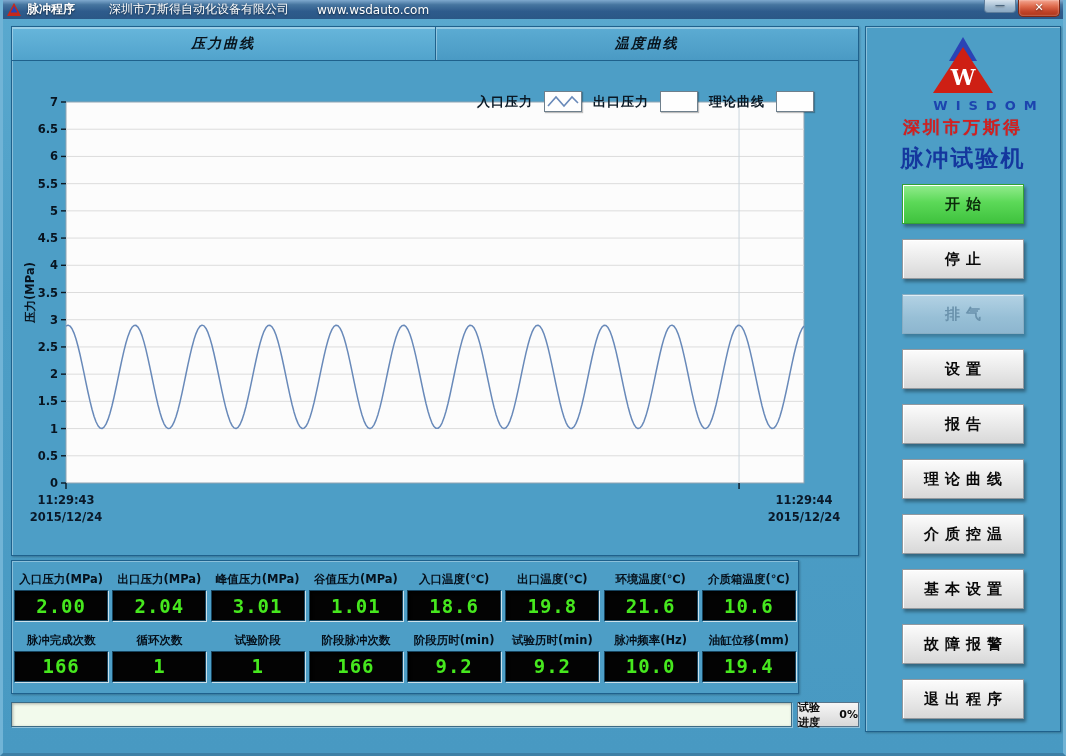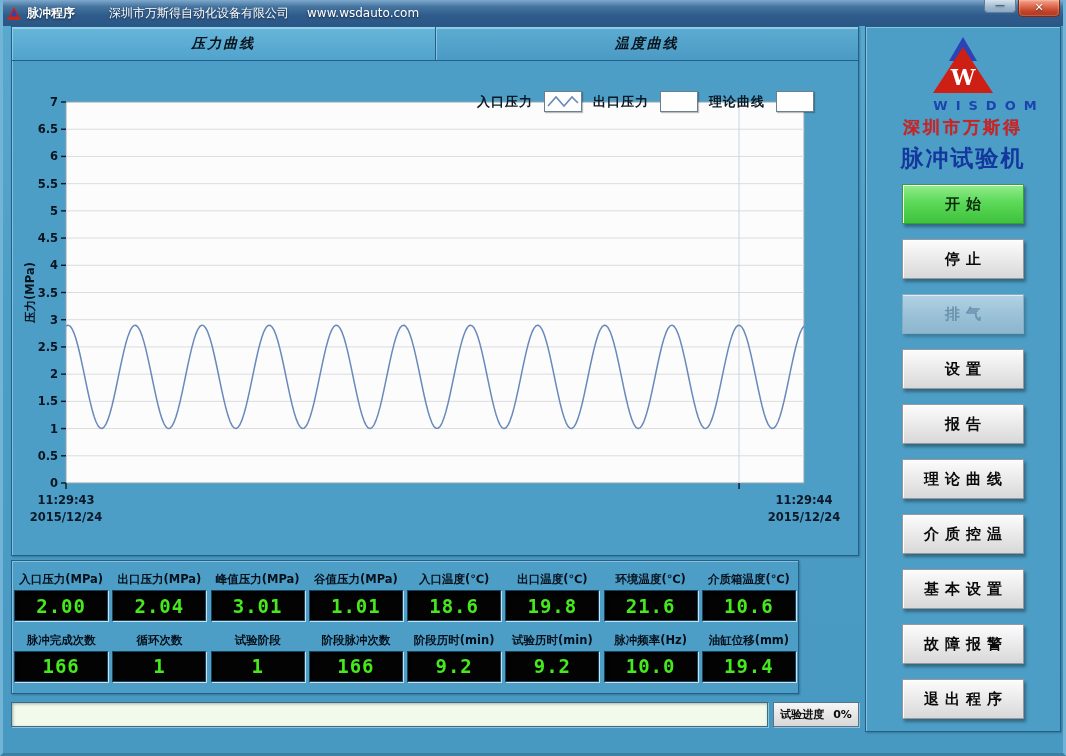"脉冲程序" .titlebar { height: 26px -> 19px }
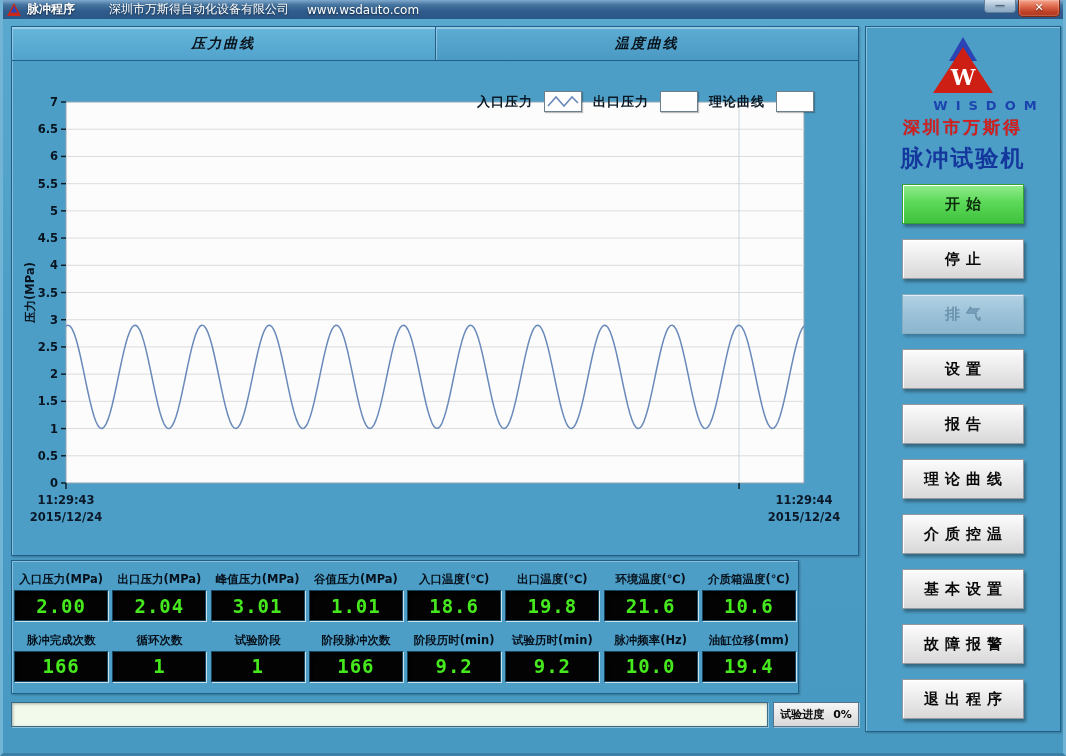"深圳市万斯得自动化设备有限公司" .titlebar .t-co { margin-right: 18px -> 28px }
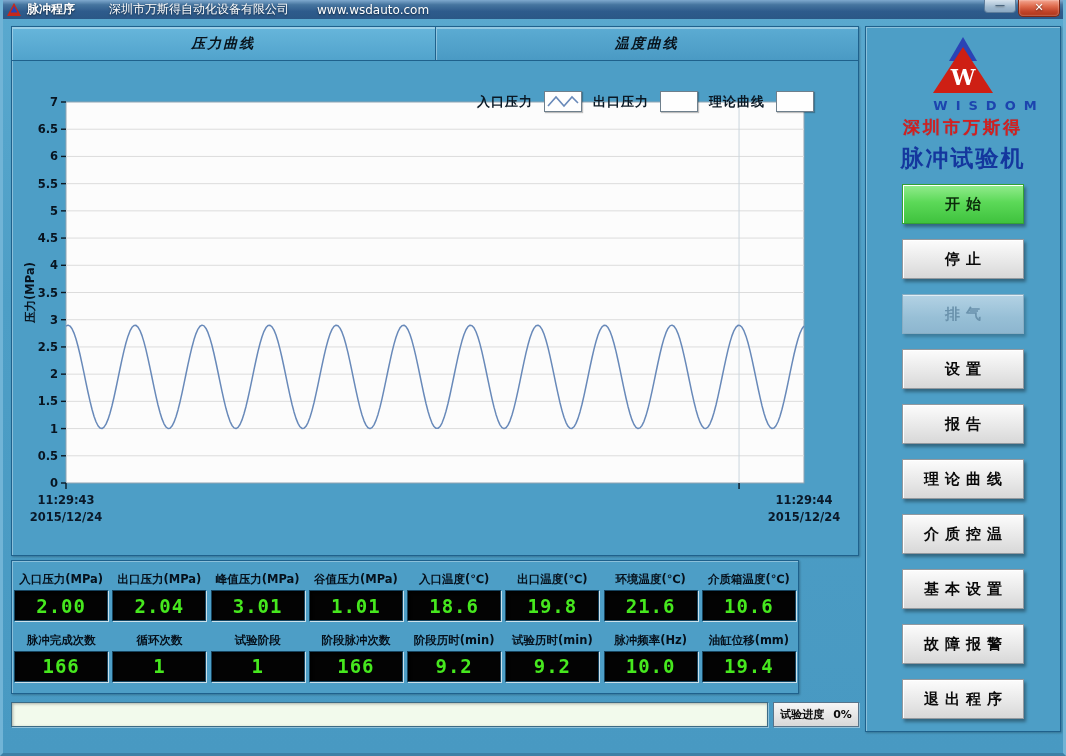"试验进度" .progress-label-box { width: 86px -> 62px }
